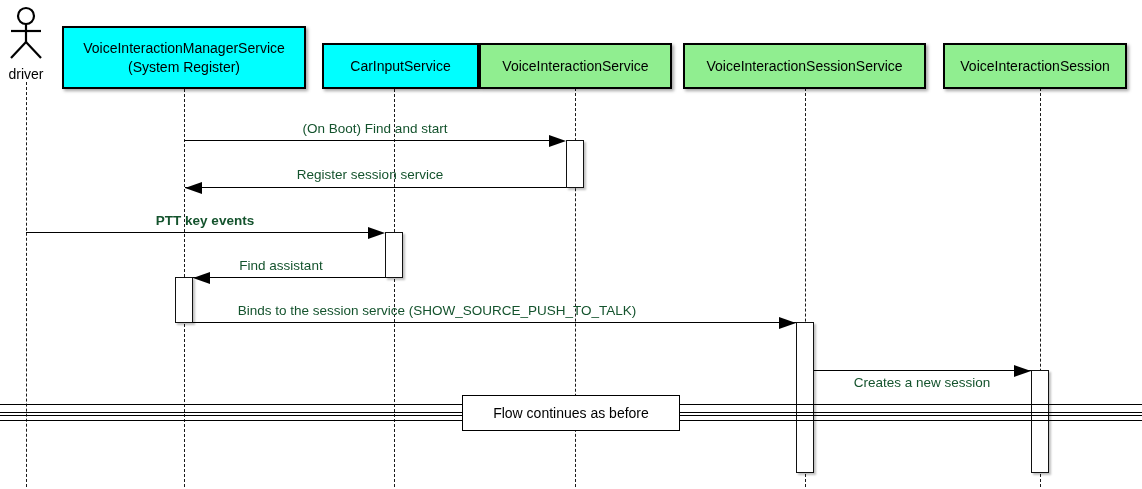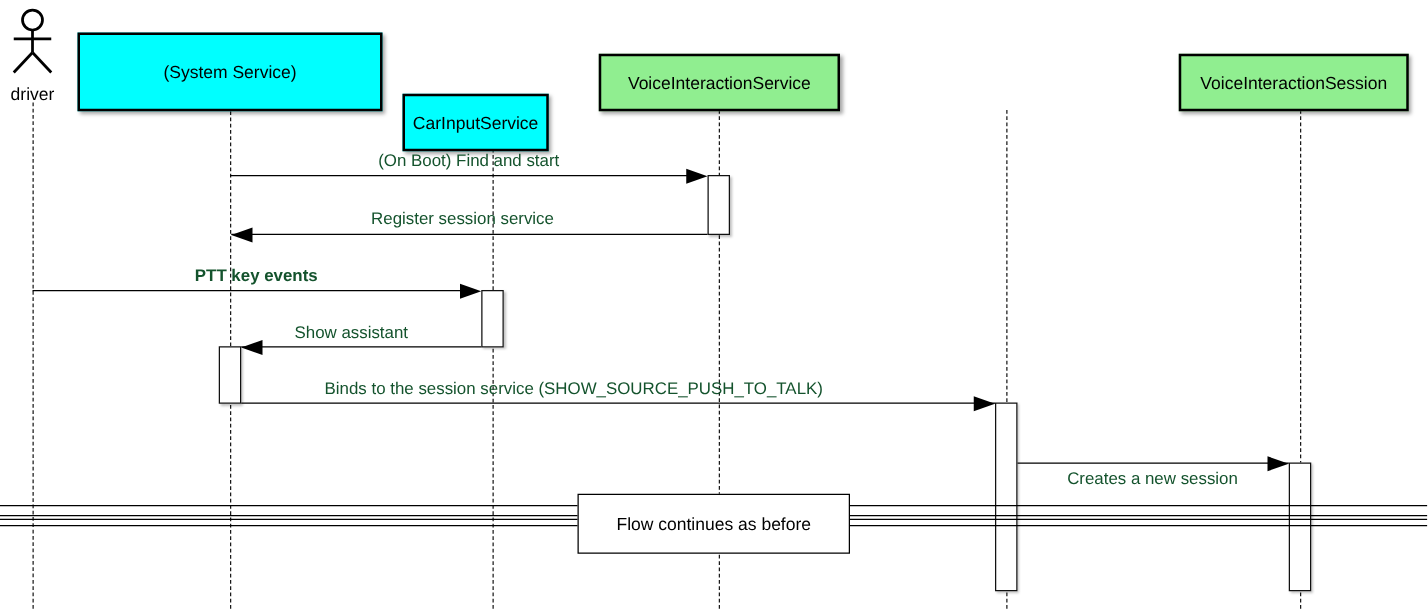"VoiceInteractionManagerService" span { html: none -> <span>VoiceInteractionManagerService</span> }
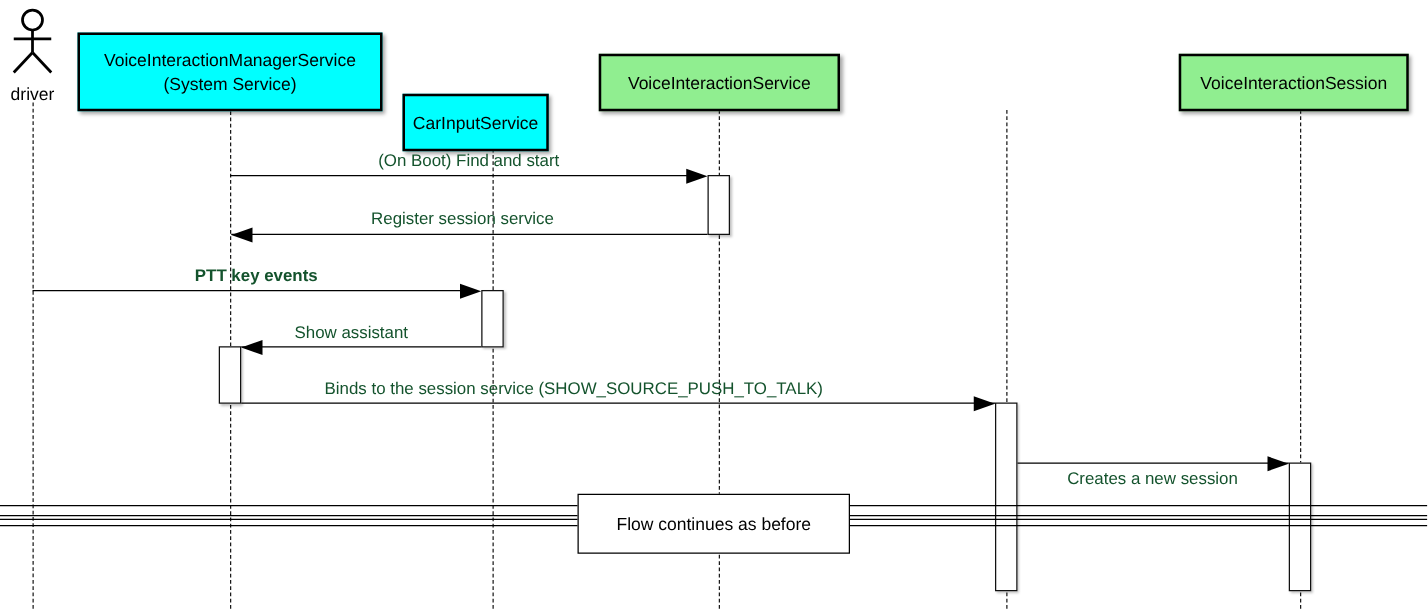"(System Service)" span { text: Service -> Register }
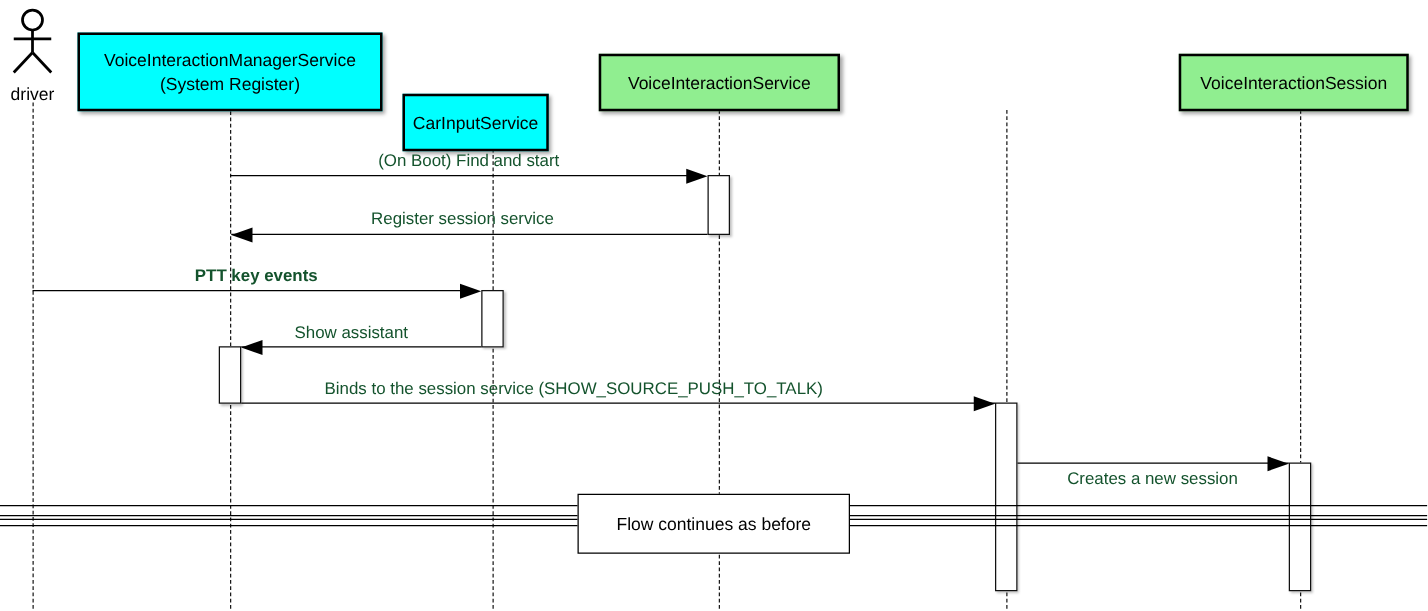"CarInputService" div.pbox { margin-top: 32px -> none; width: 117px -> 157px }
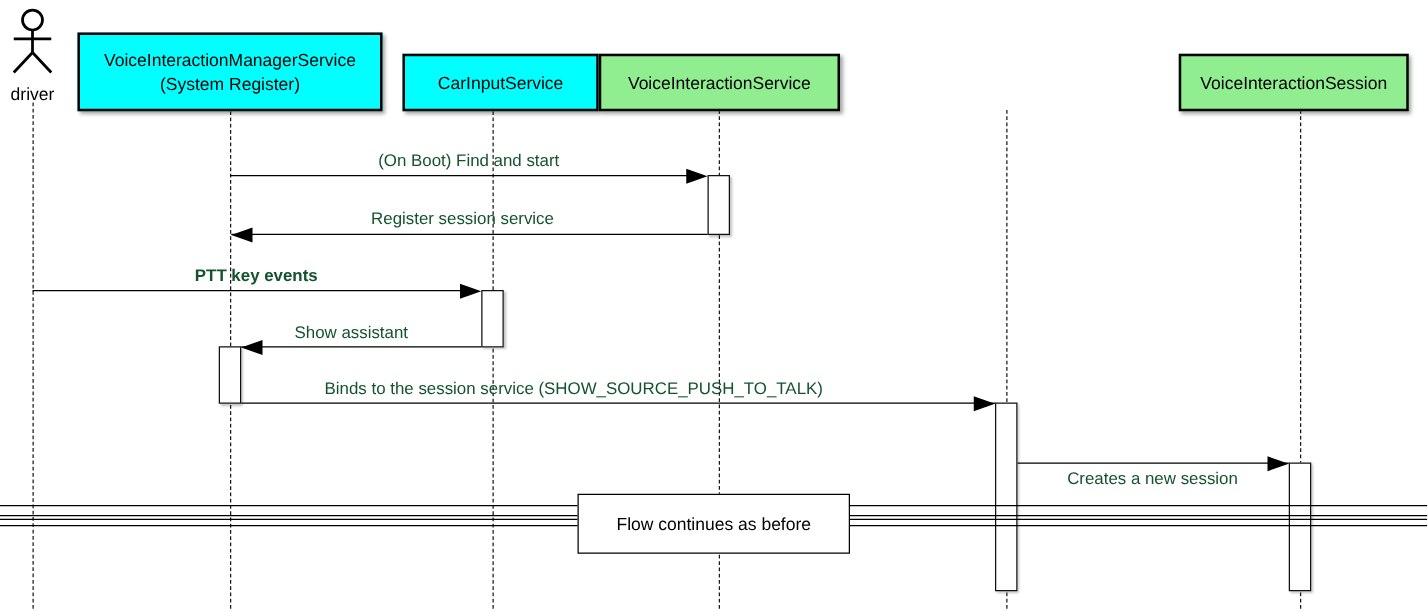"VoiceInteractionSessionService" div.pbox { html: none -> <div> <span>VoiceInteractionSessionService</span> </div> }
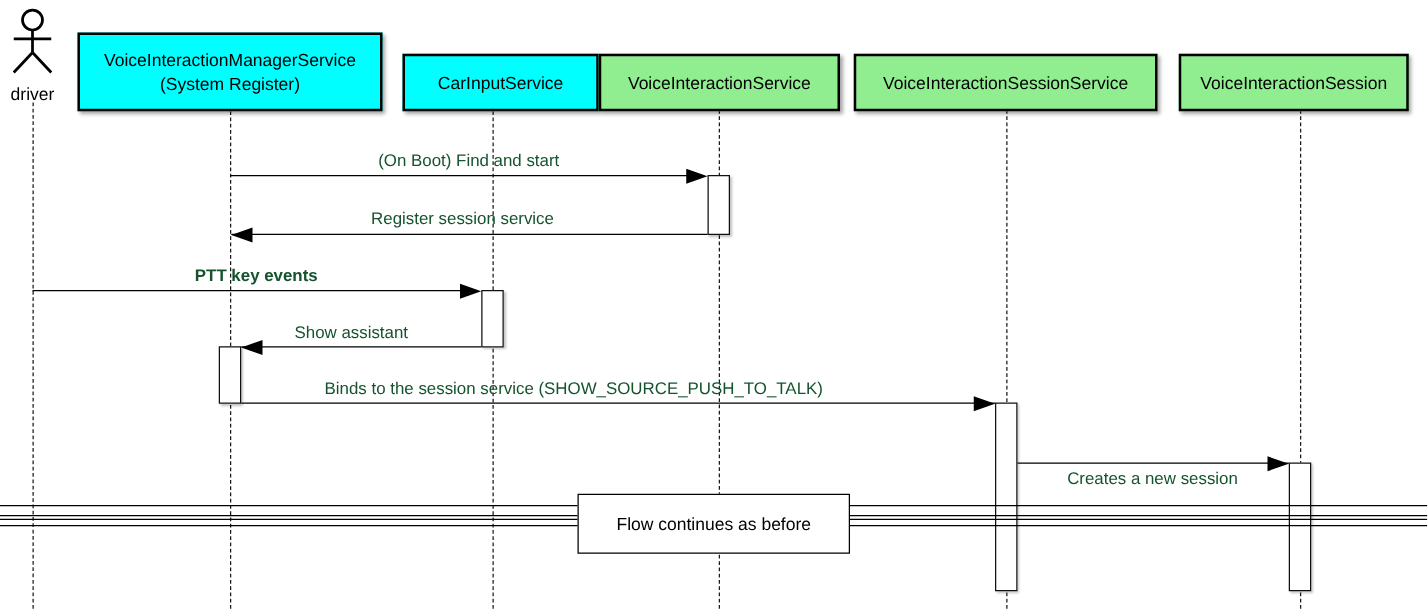"Show assistant" div.mlabel { text: Show -> Find }
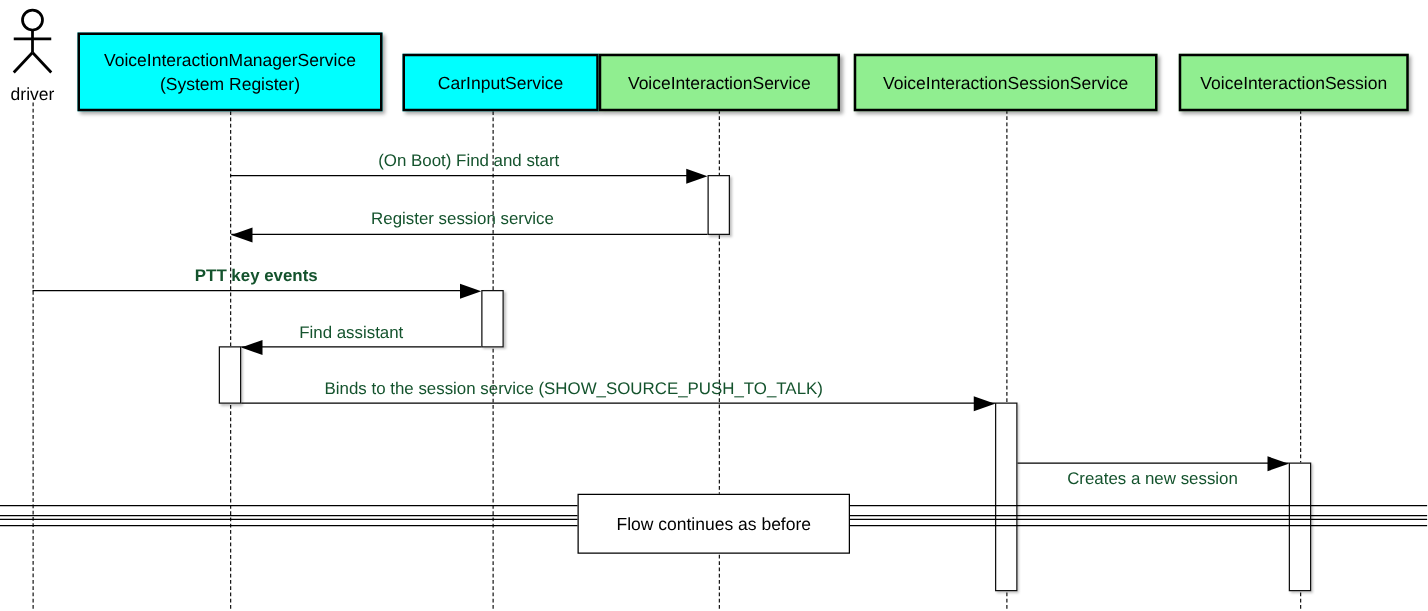"Binds to the session service" div.mlabel { left: 459px -> 437px }
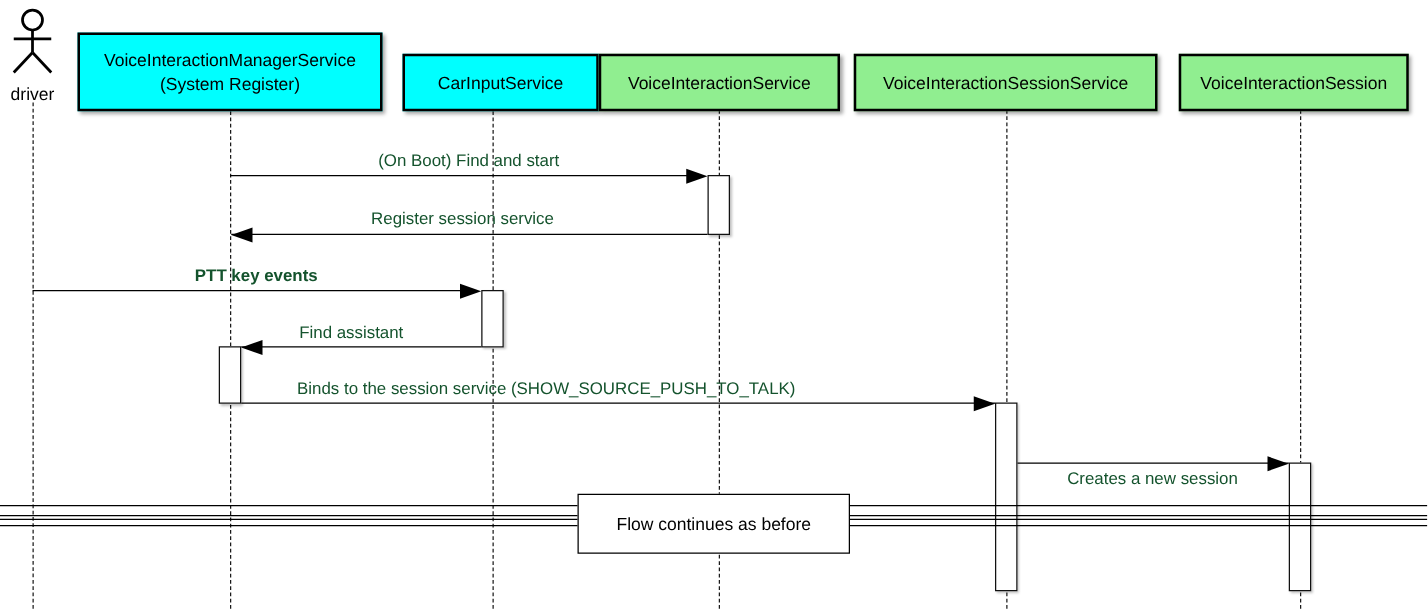"Flow continues as before" div.divider-box { height: 48px -> 36px }
